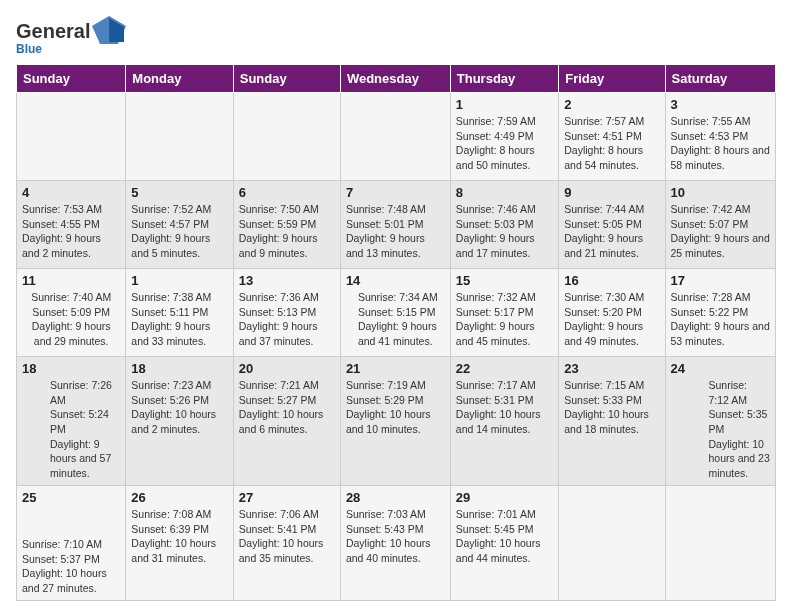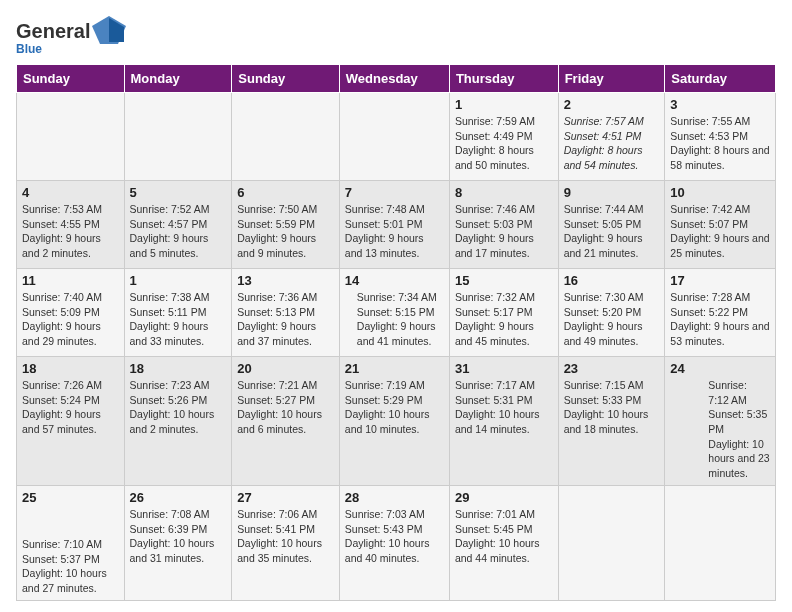"Sunrise: 7:57 AM" div.day-info { font-style: italic -> none }
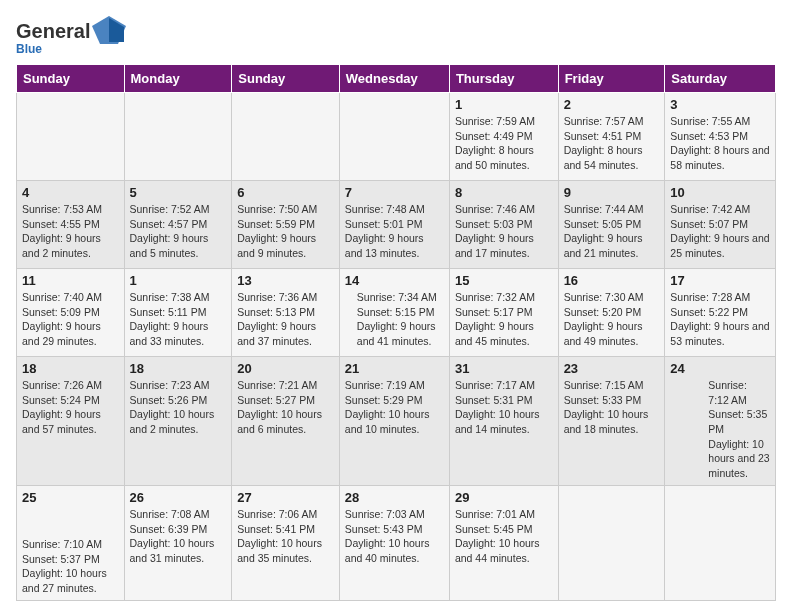"Sunrise: 7:40 AM" div.day-info { text-align: none -> center }
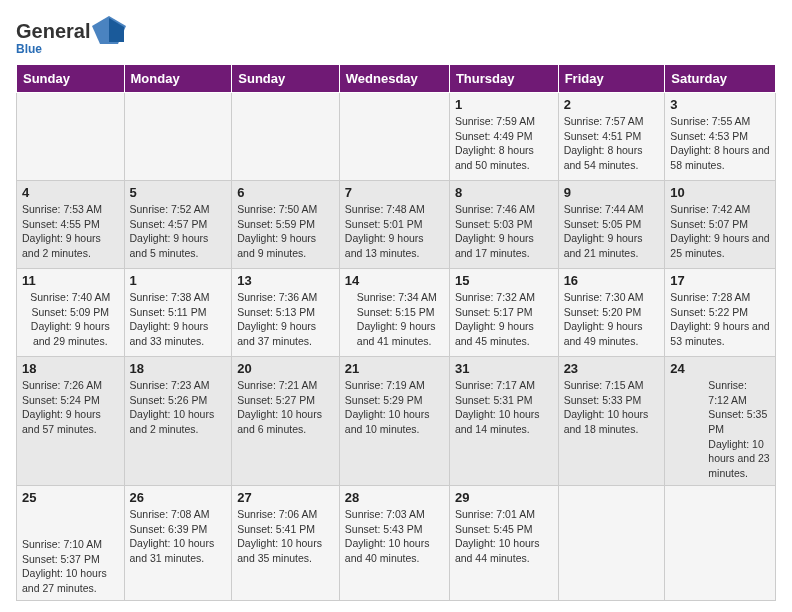"31" div.day-number { text: 31 -> 22 }
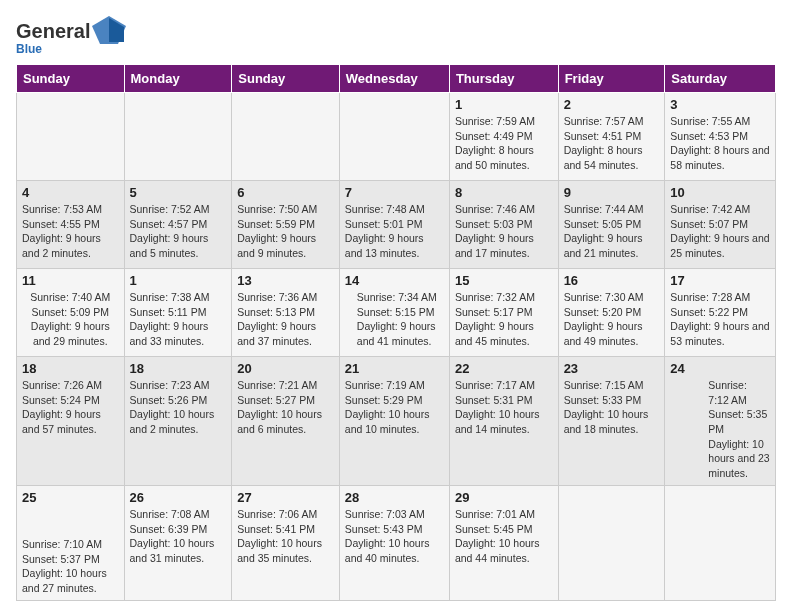"Sunrise: 7:26 AM" div.day-info { margin-left: none -> 28px }
